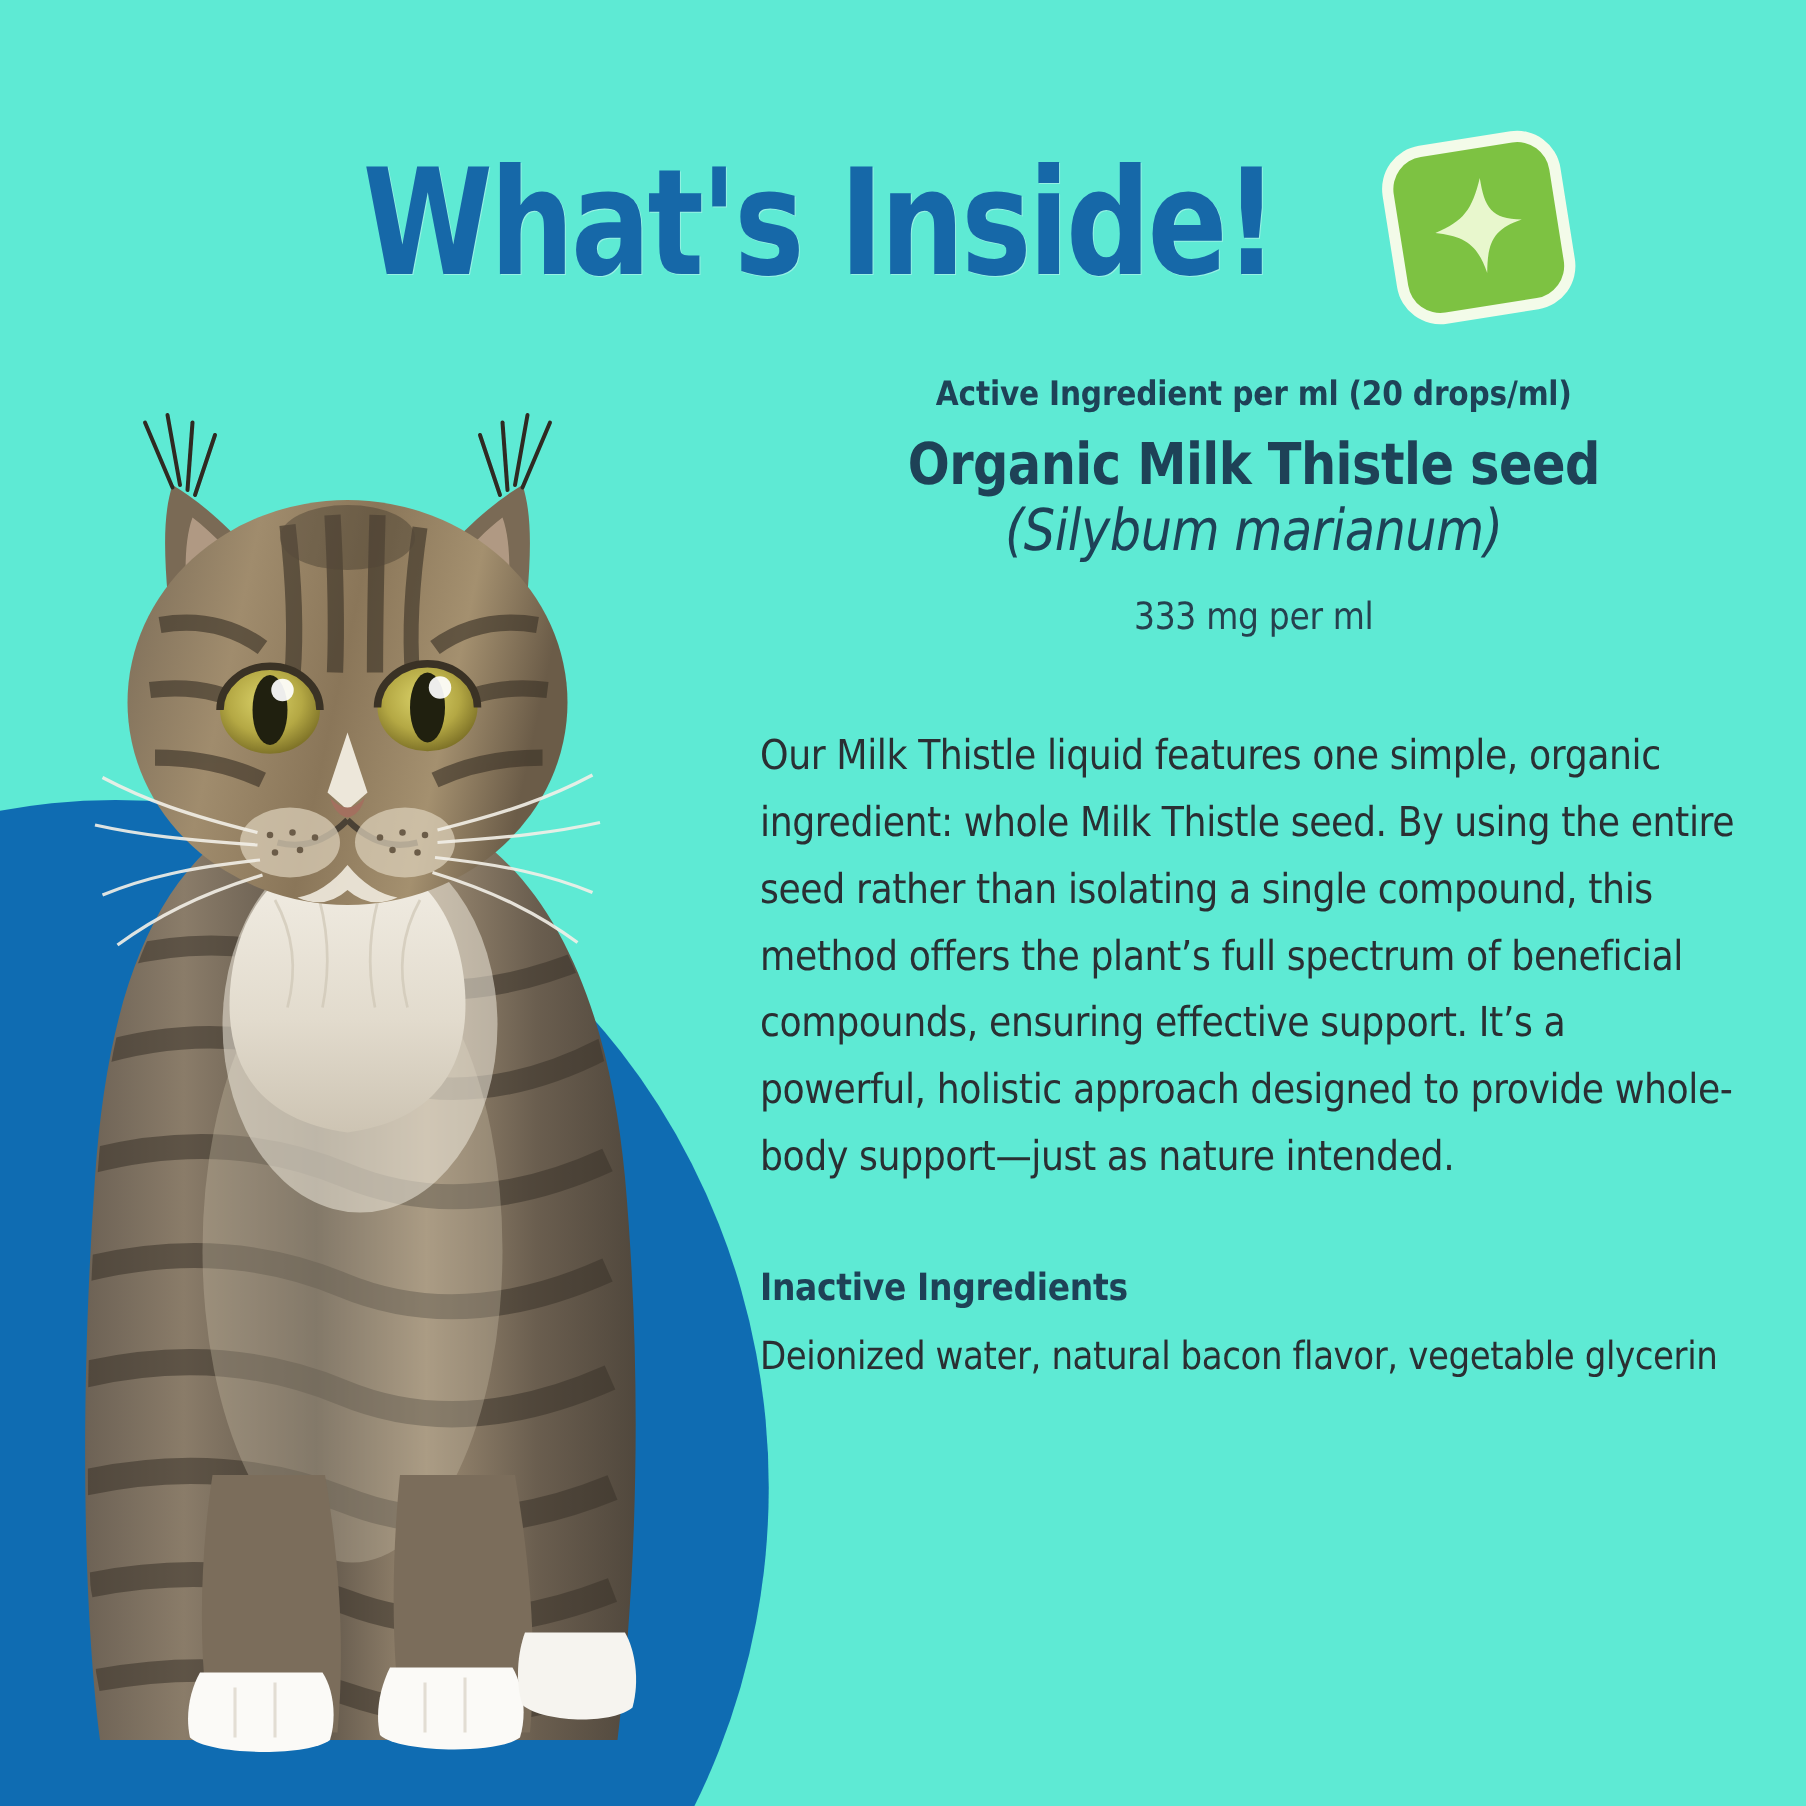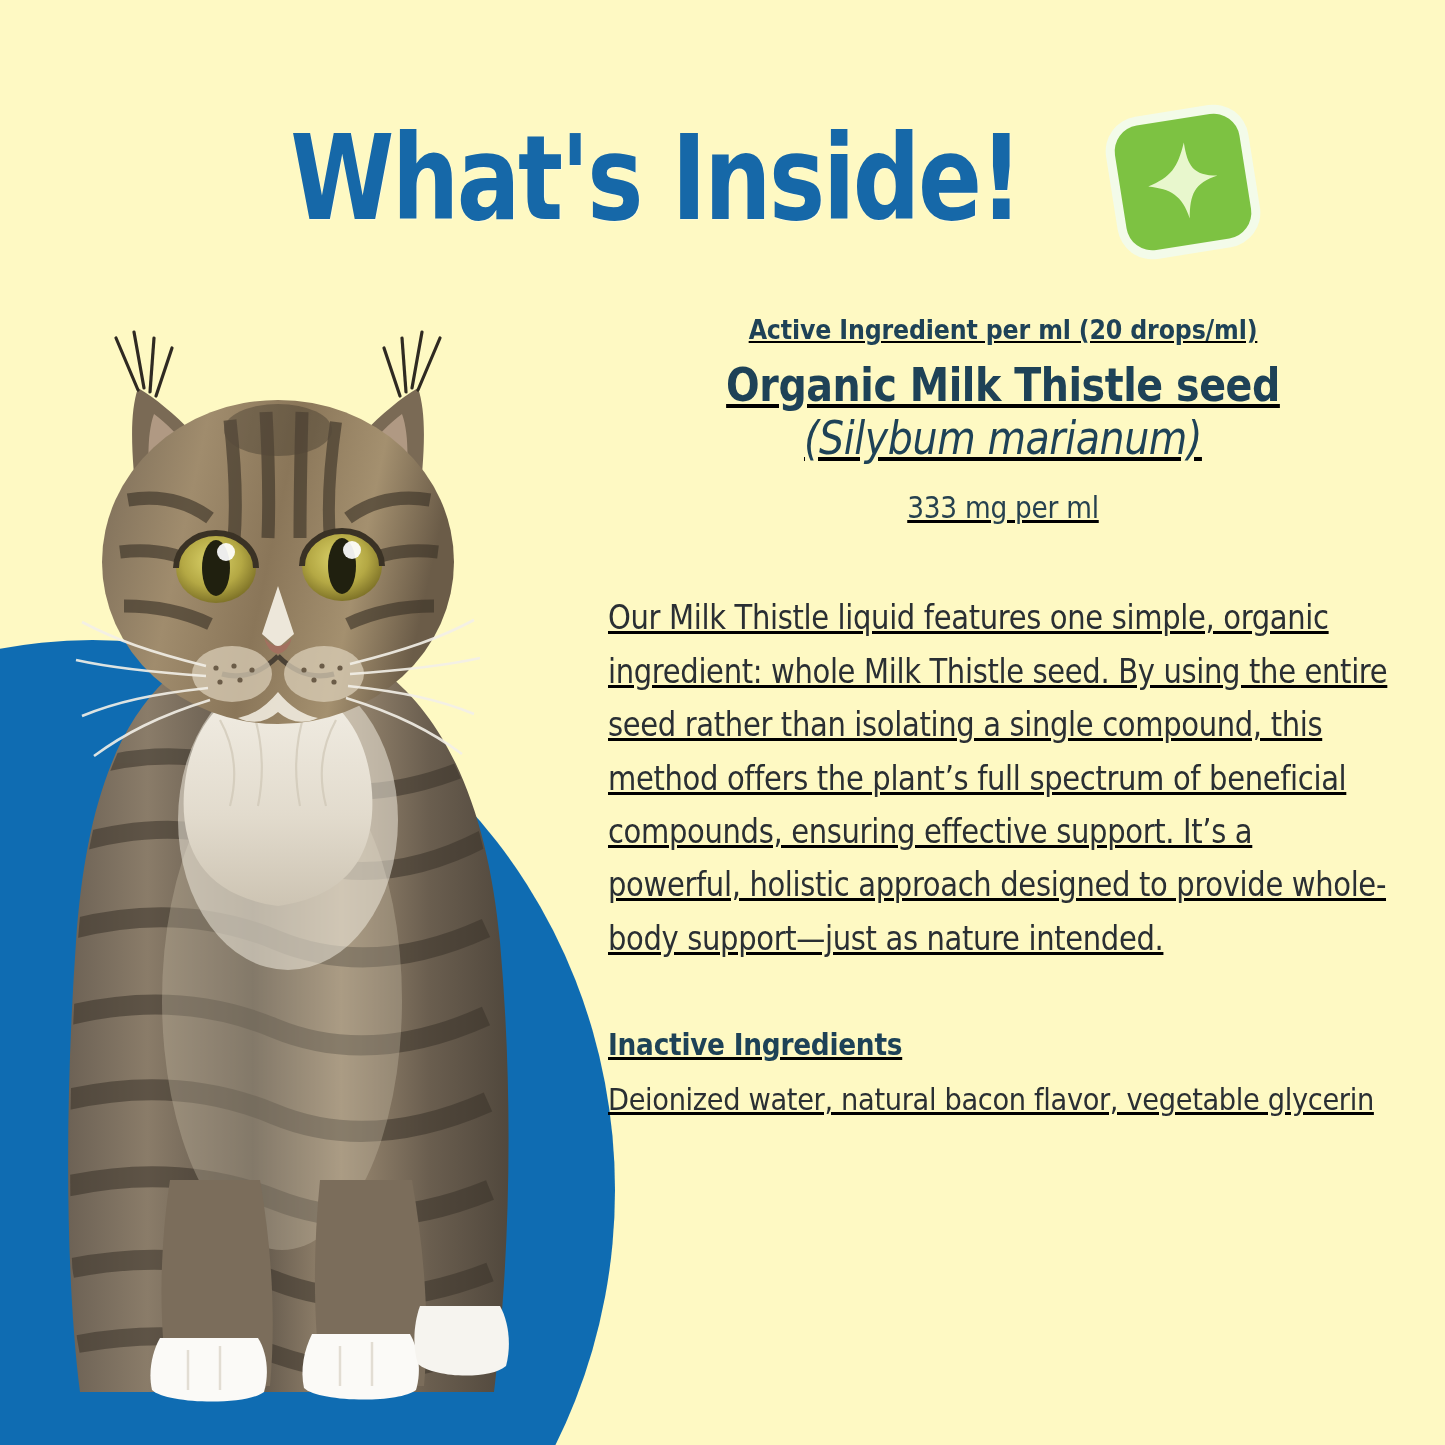"What's Inside!" #page { background: #fef9c3 -> #5eead4 }
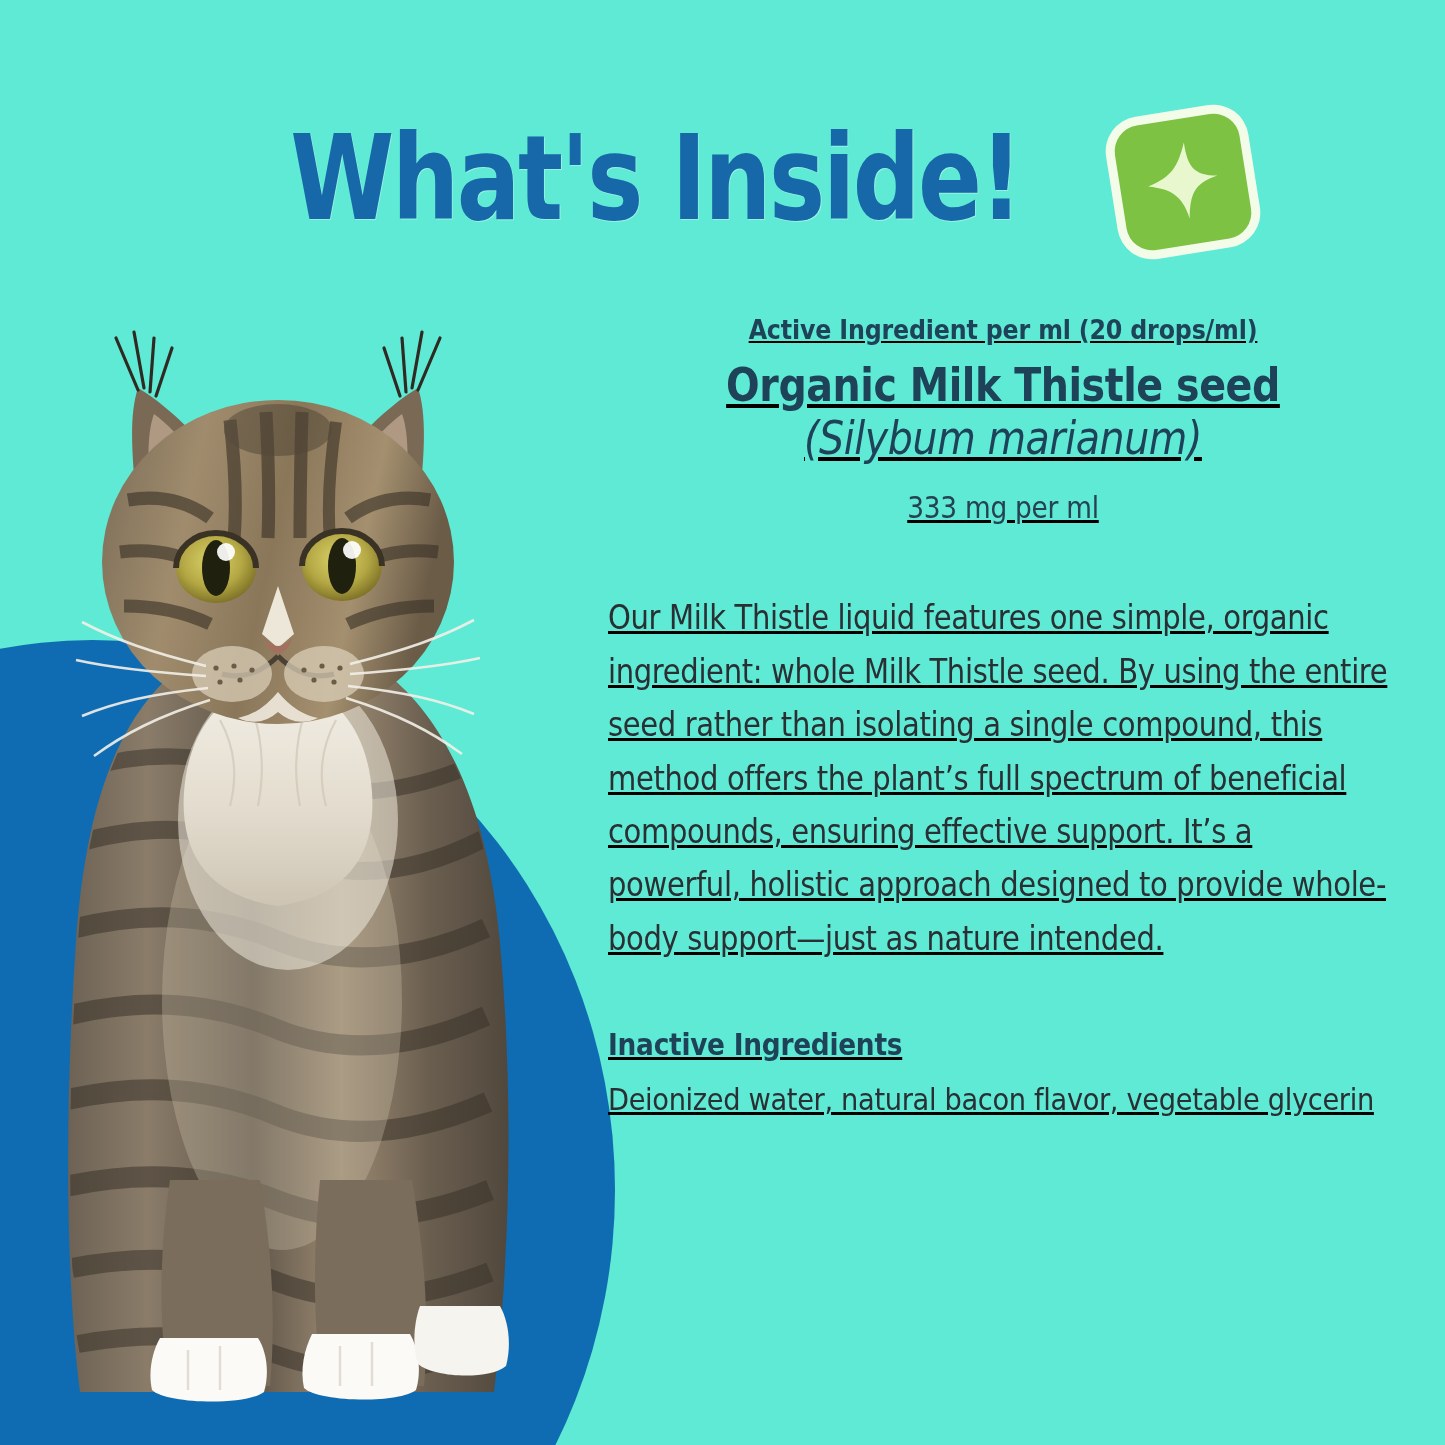"Active Ingredient per ml (20" .content { text-decoration: underline -> none; top: 314px -> 300px }
